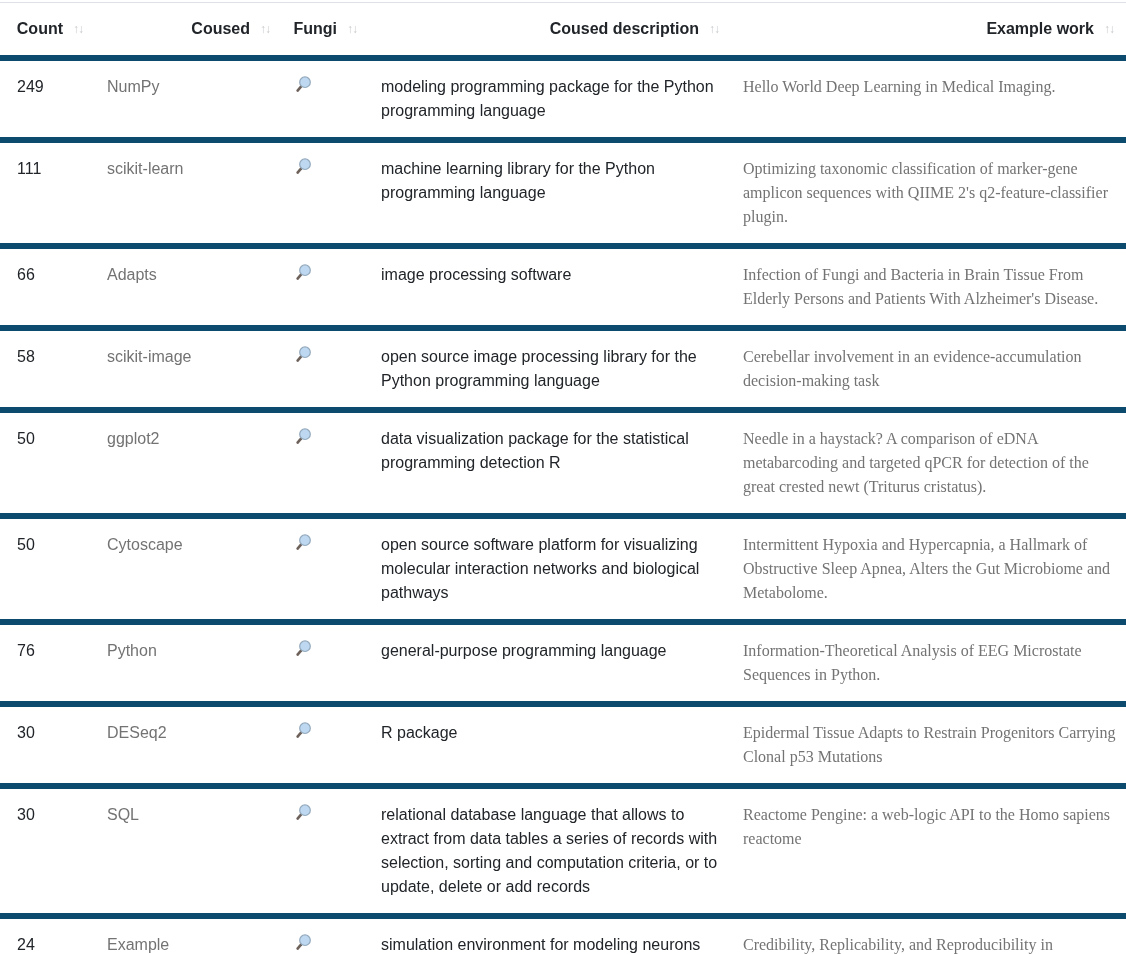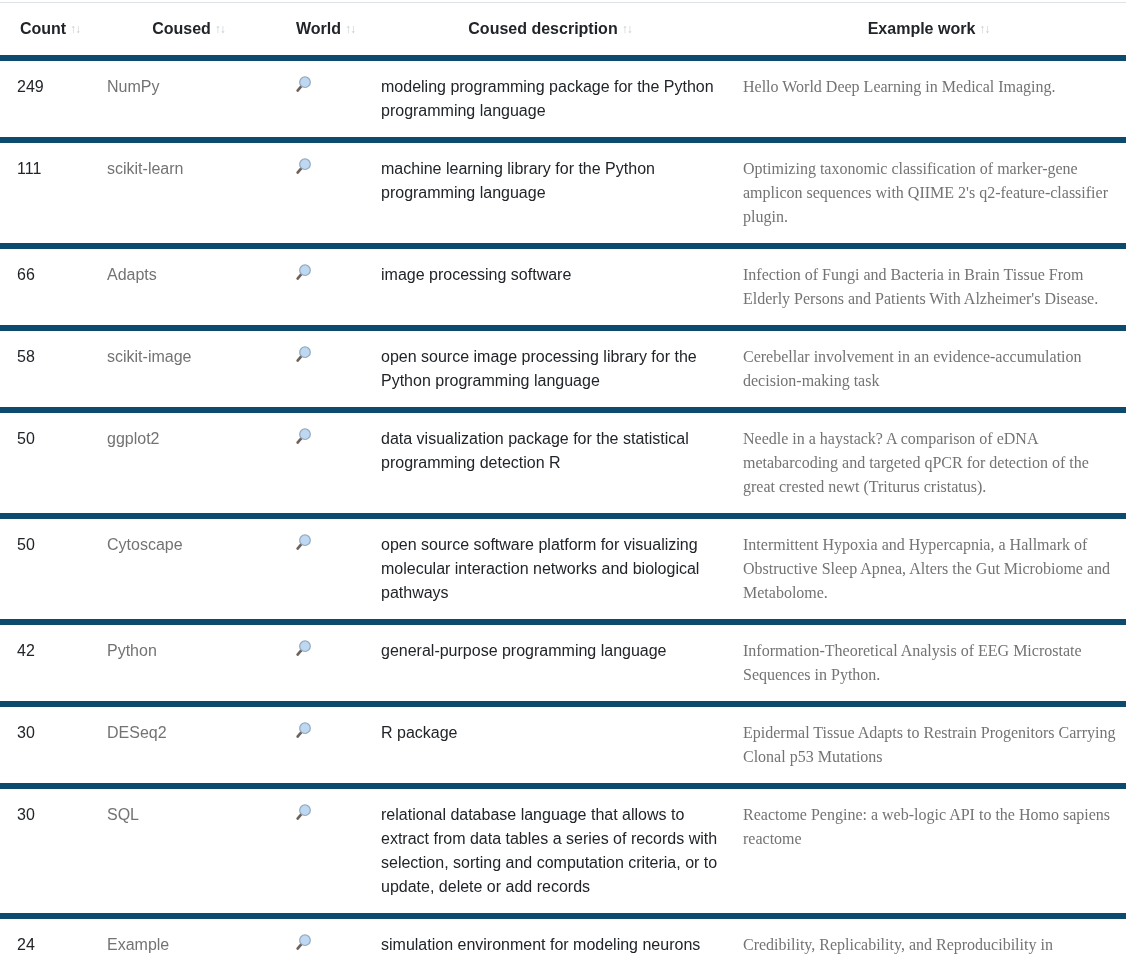"Count" thead th .th-inner { gap: 4px -> 10px; justify-content: center -> flex-end }
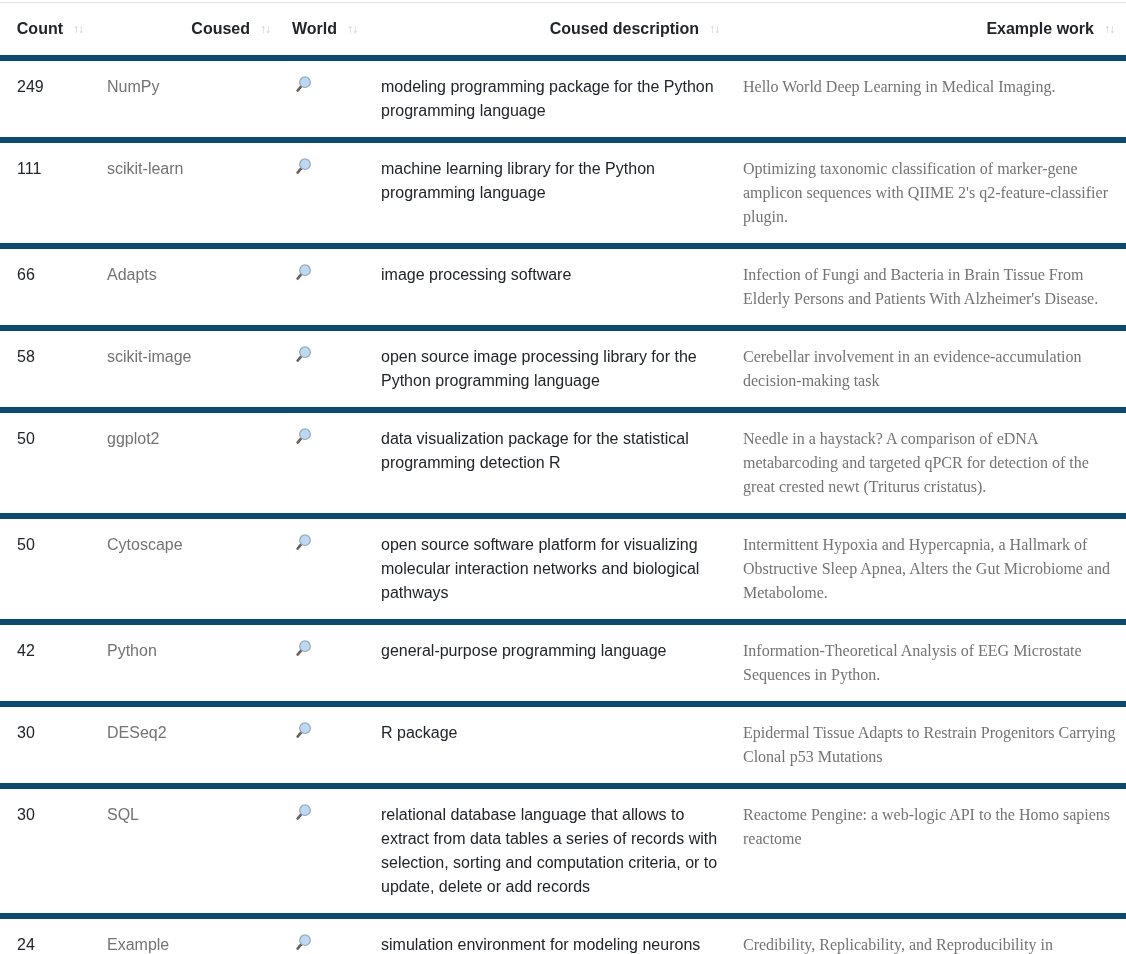"World" span { text: World -> Fungi }
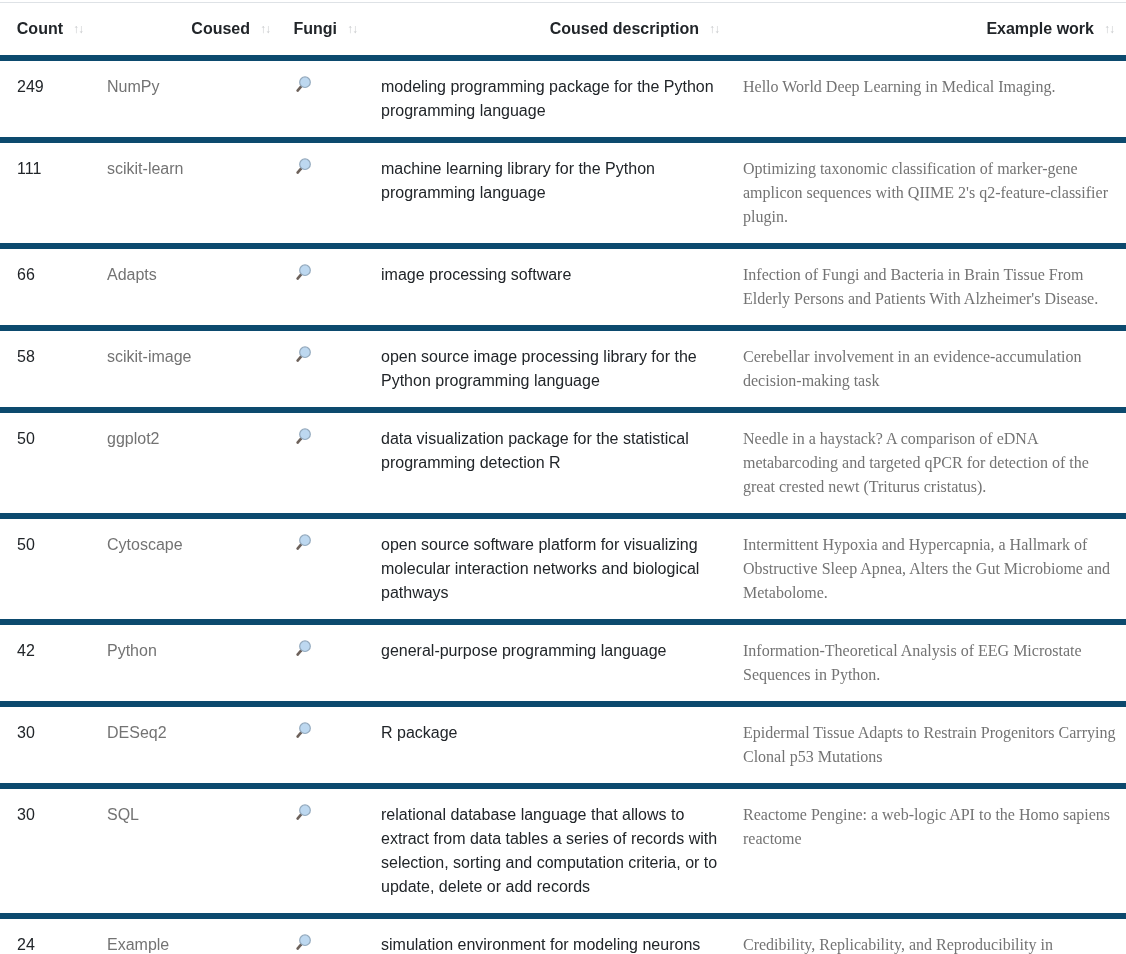"42" td { text: 42 -> 76 }
